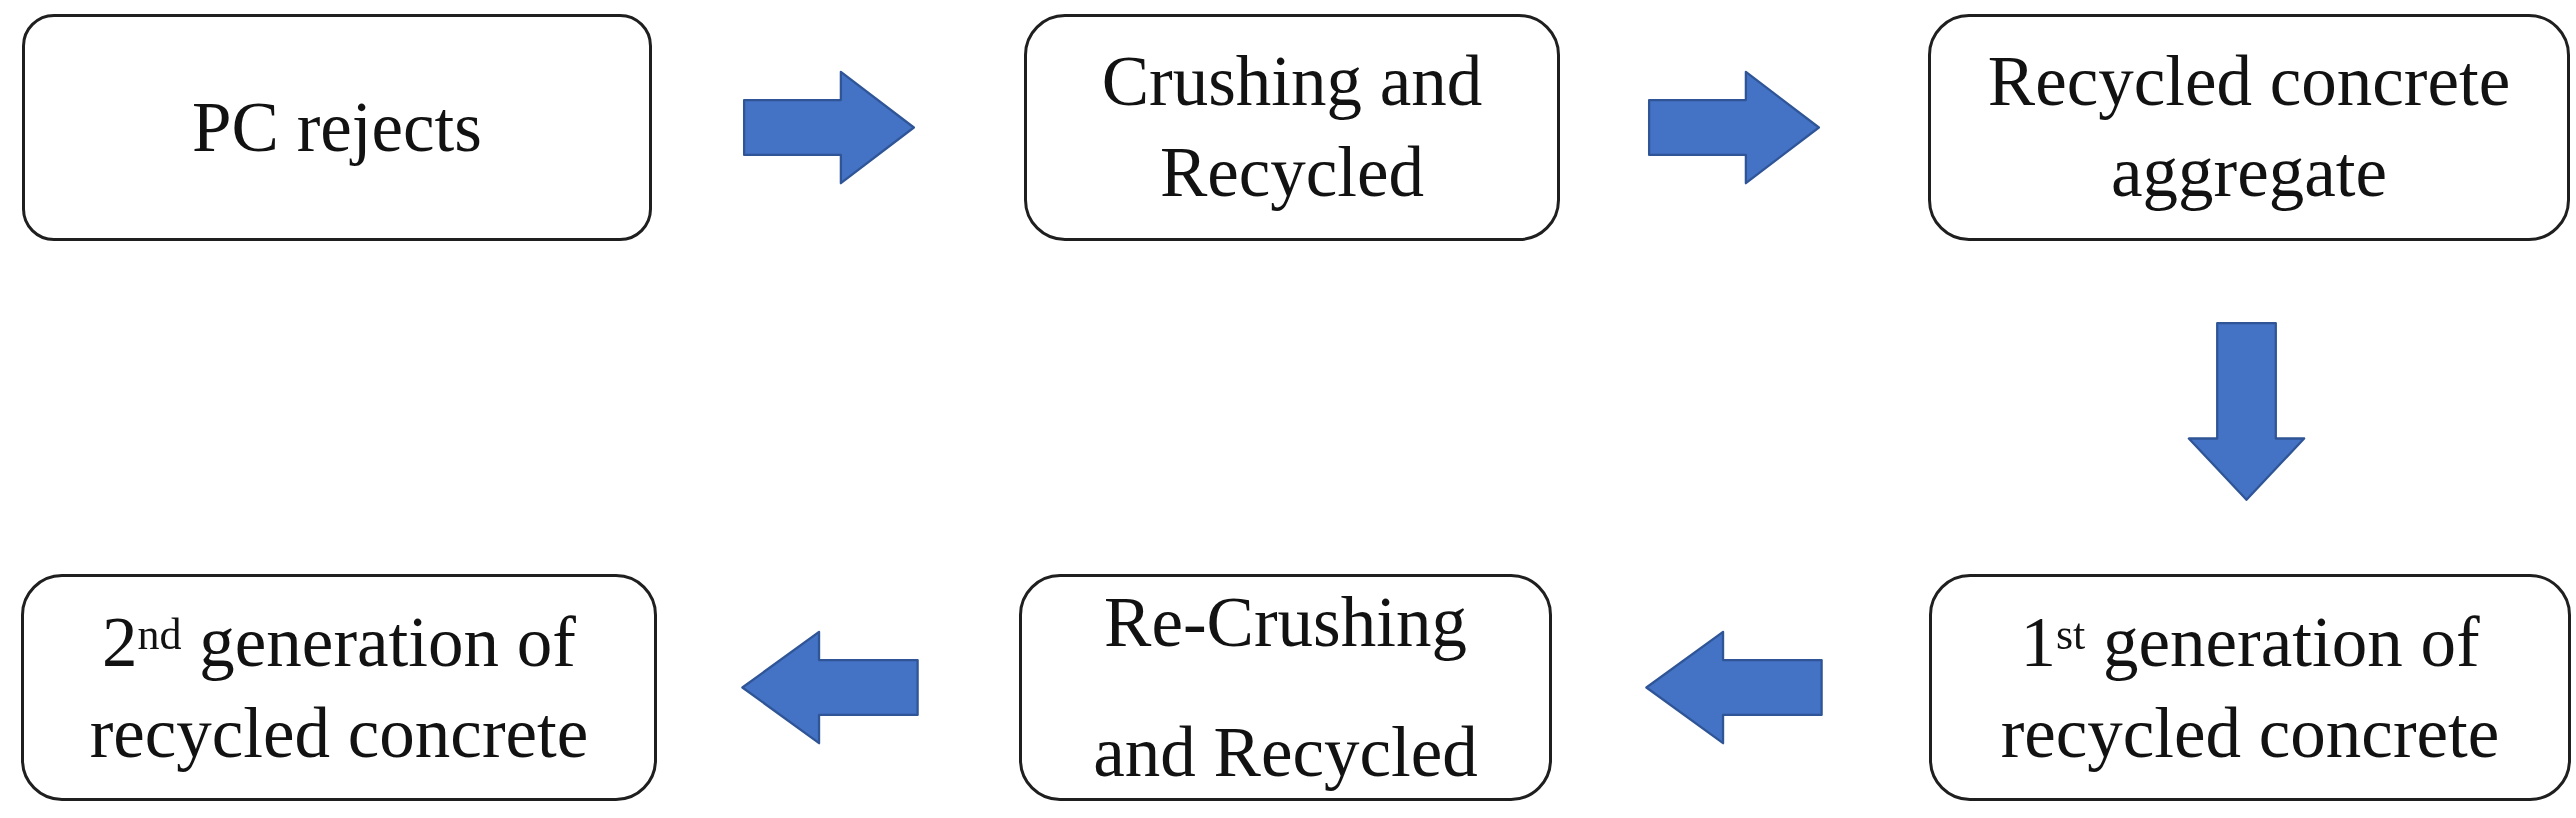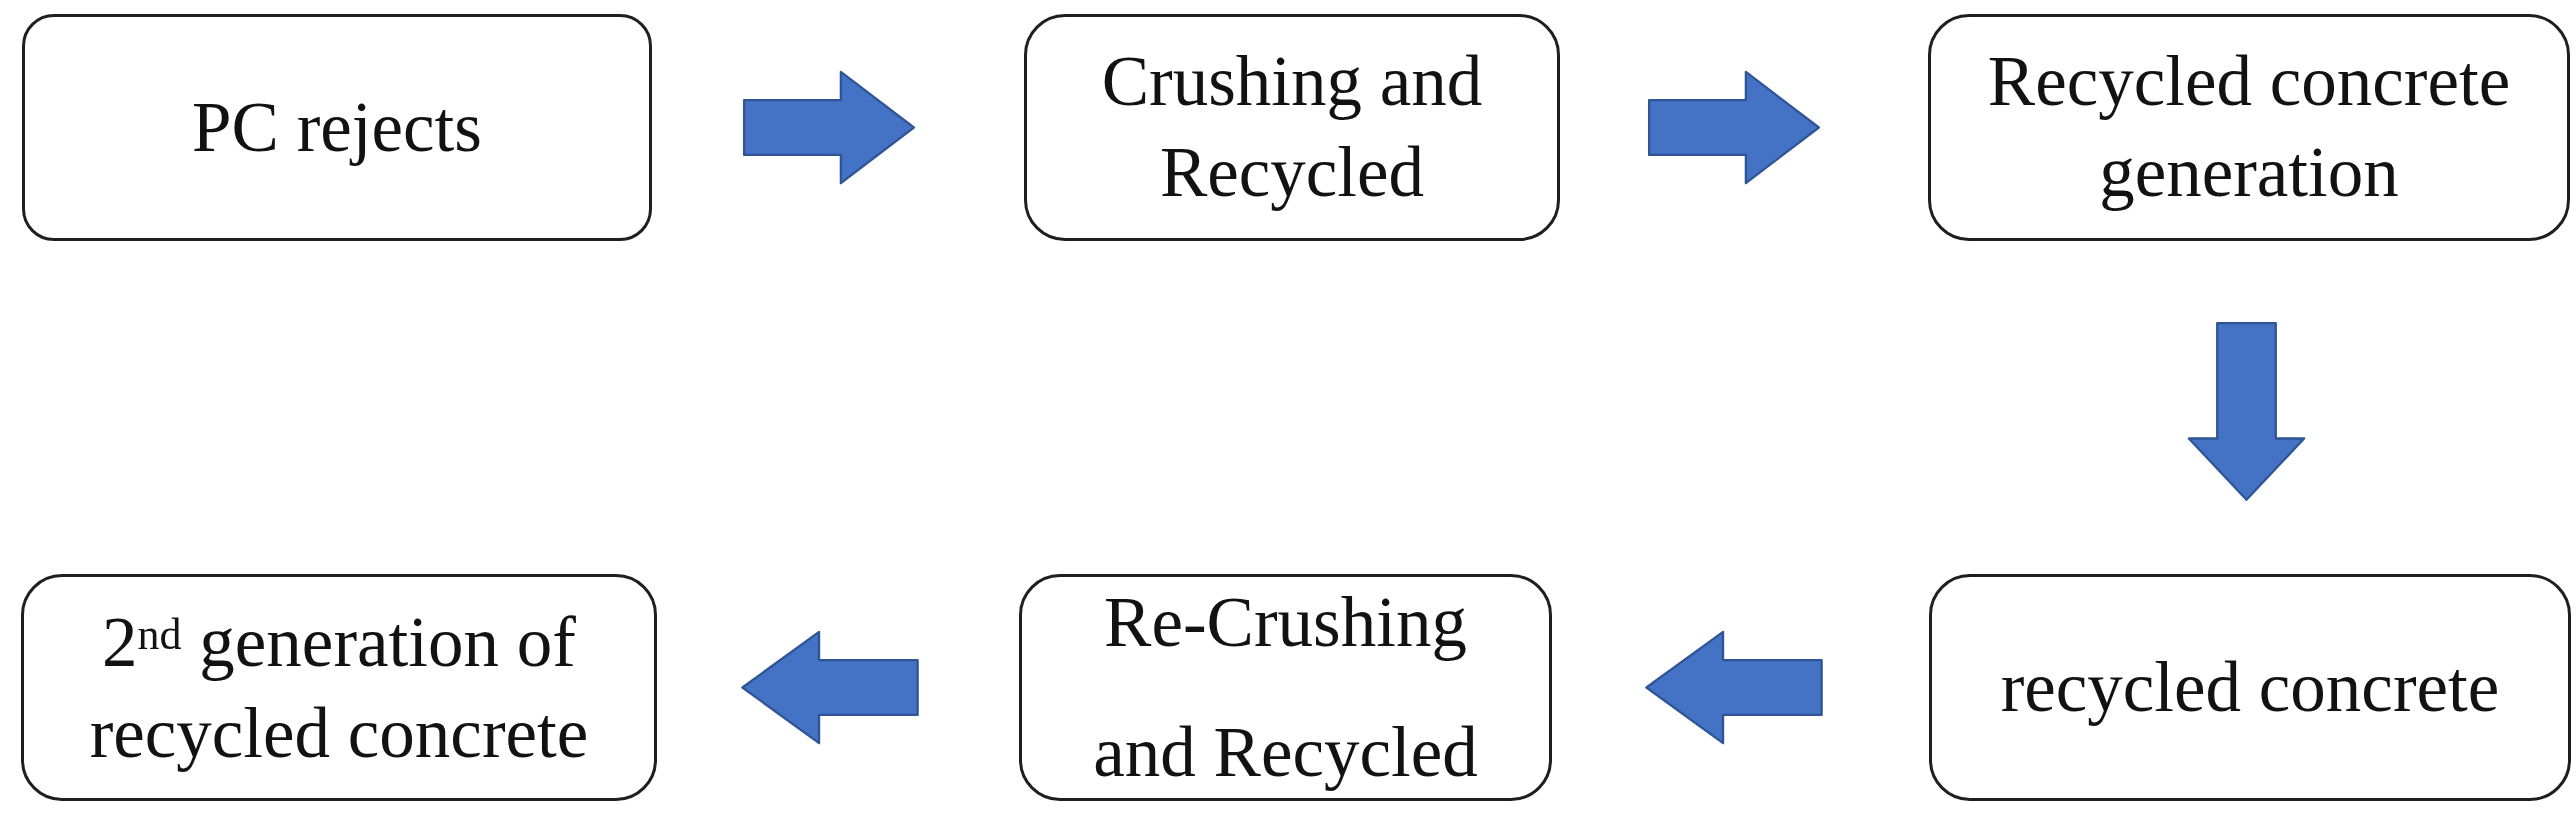"generation" div.line { text: generation -> aggregate }
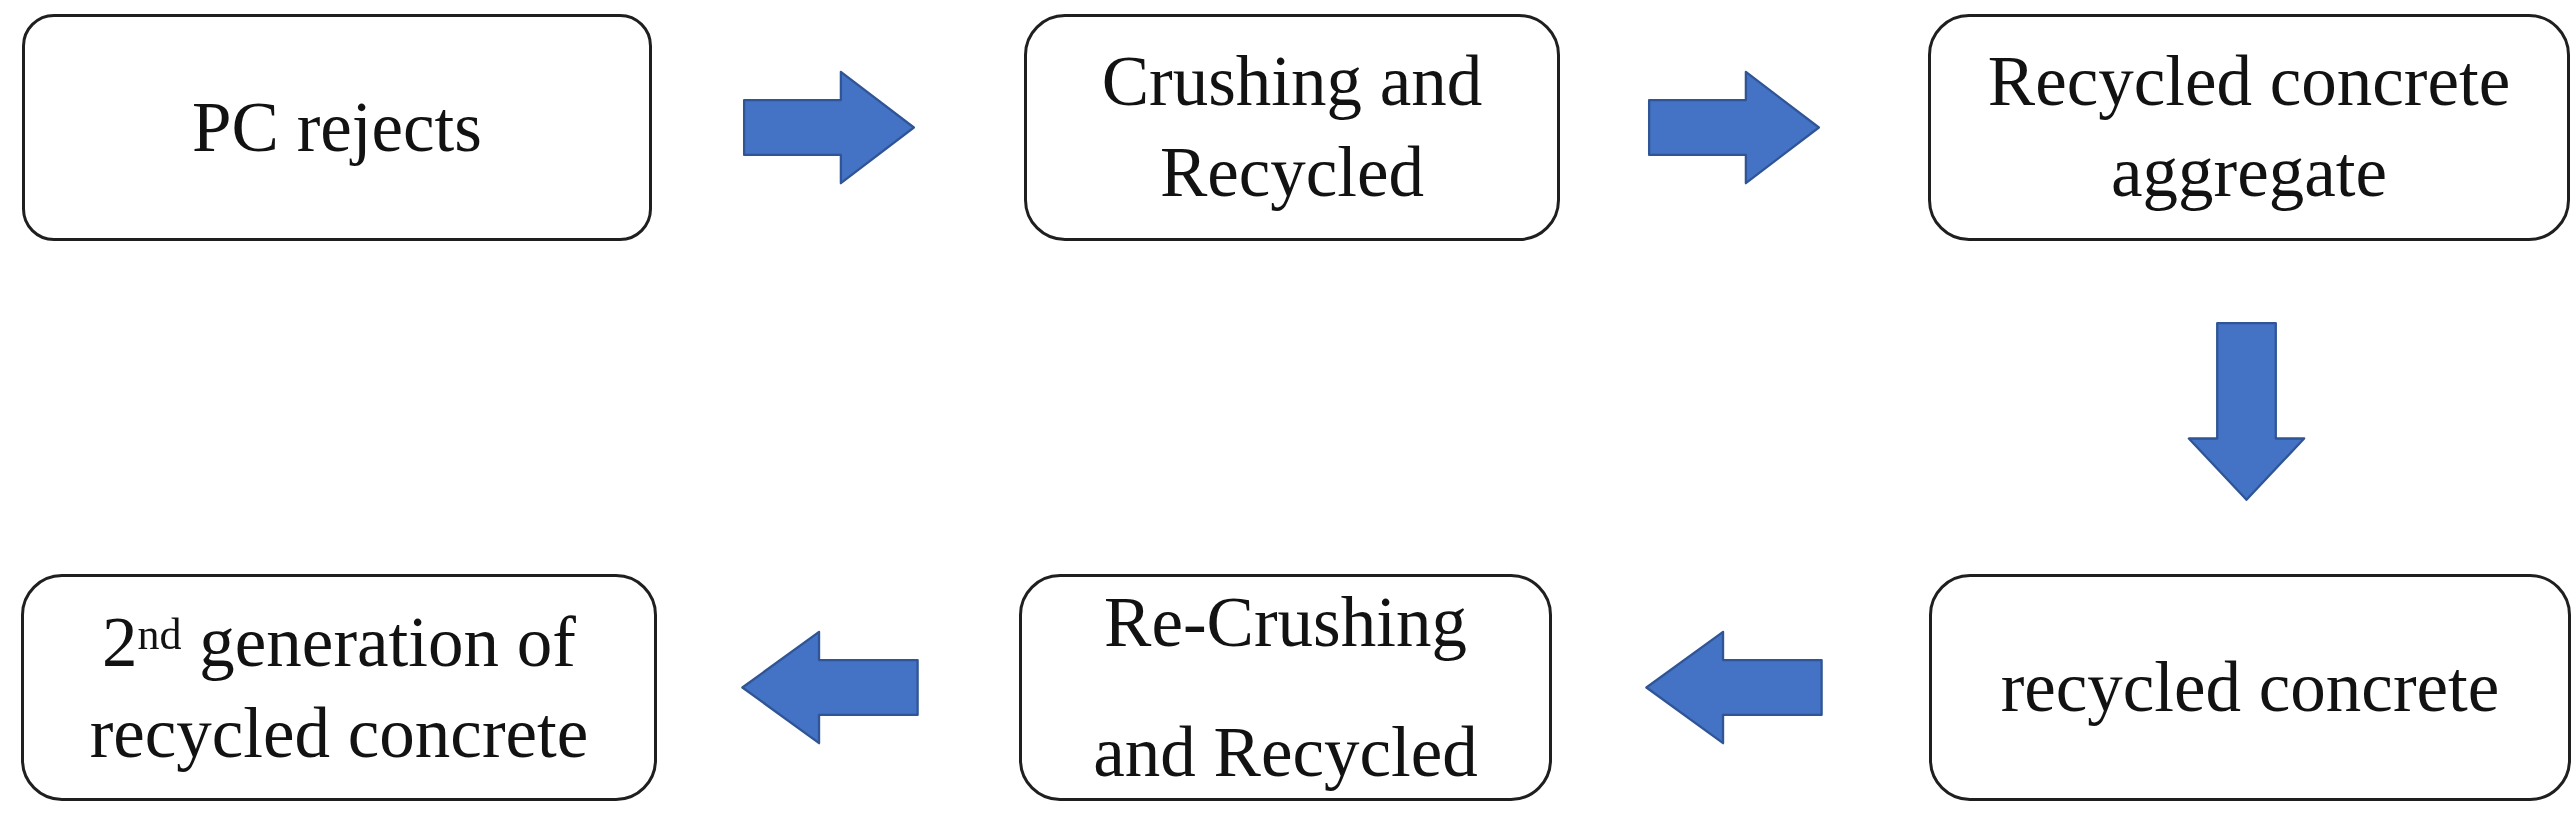"1st generation of" div.line { html: none -> <div> <span>1</span><sup>st</sup><span> generation of</span> </div> }
